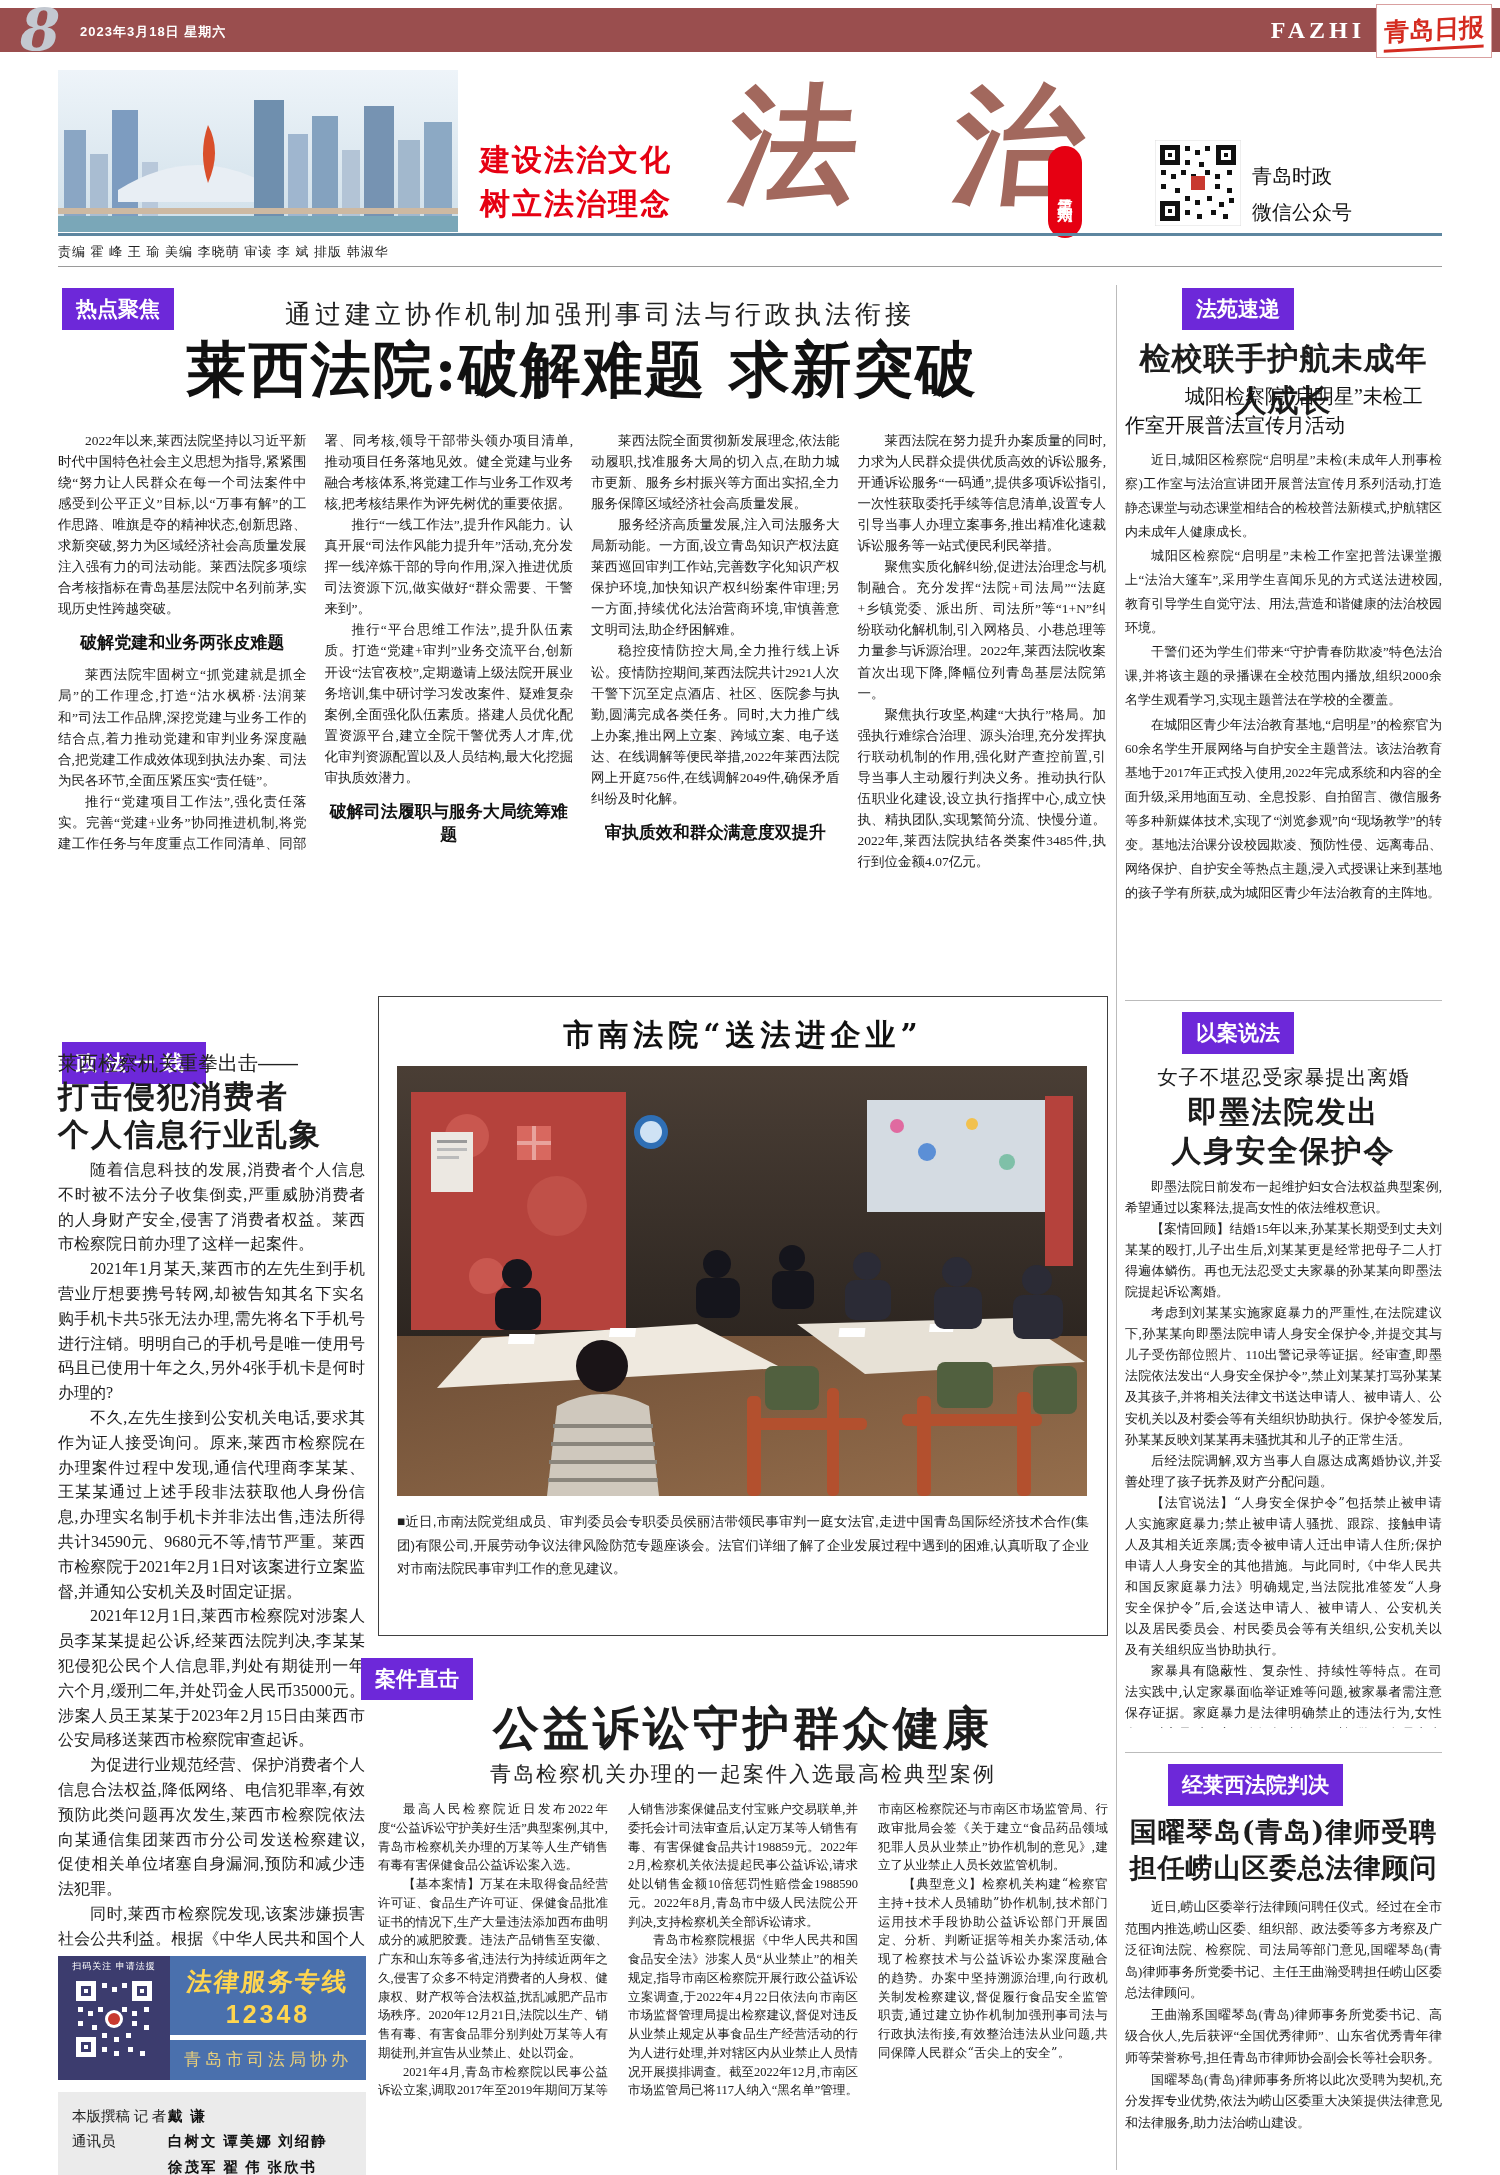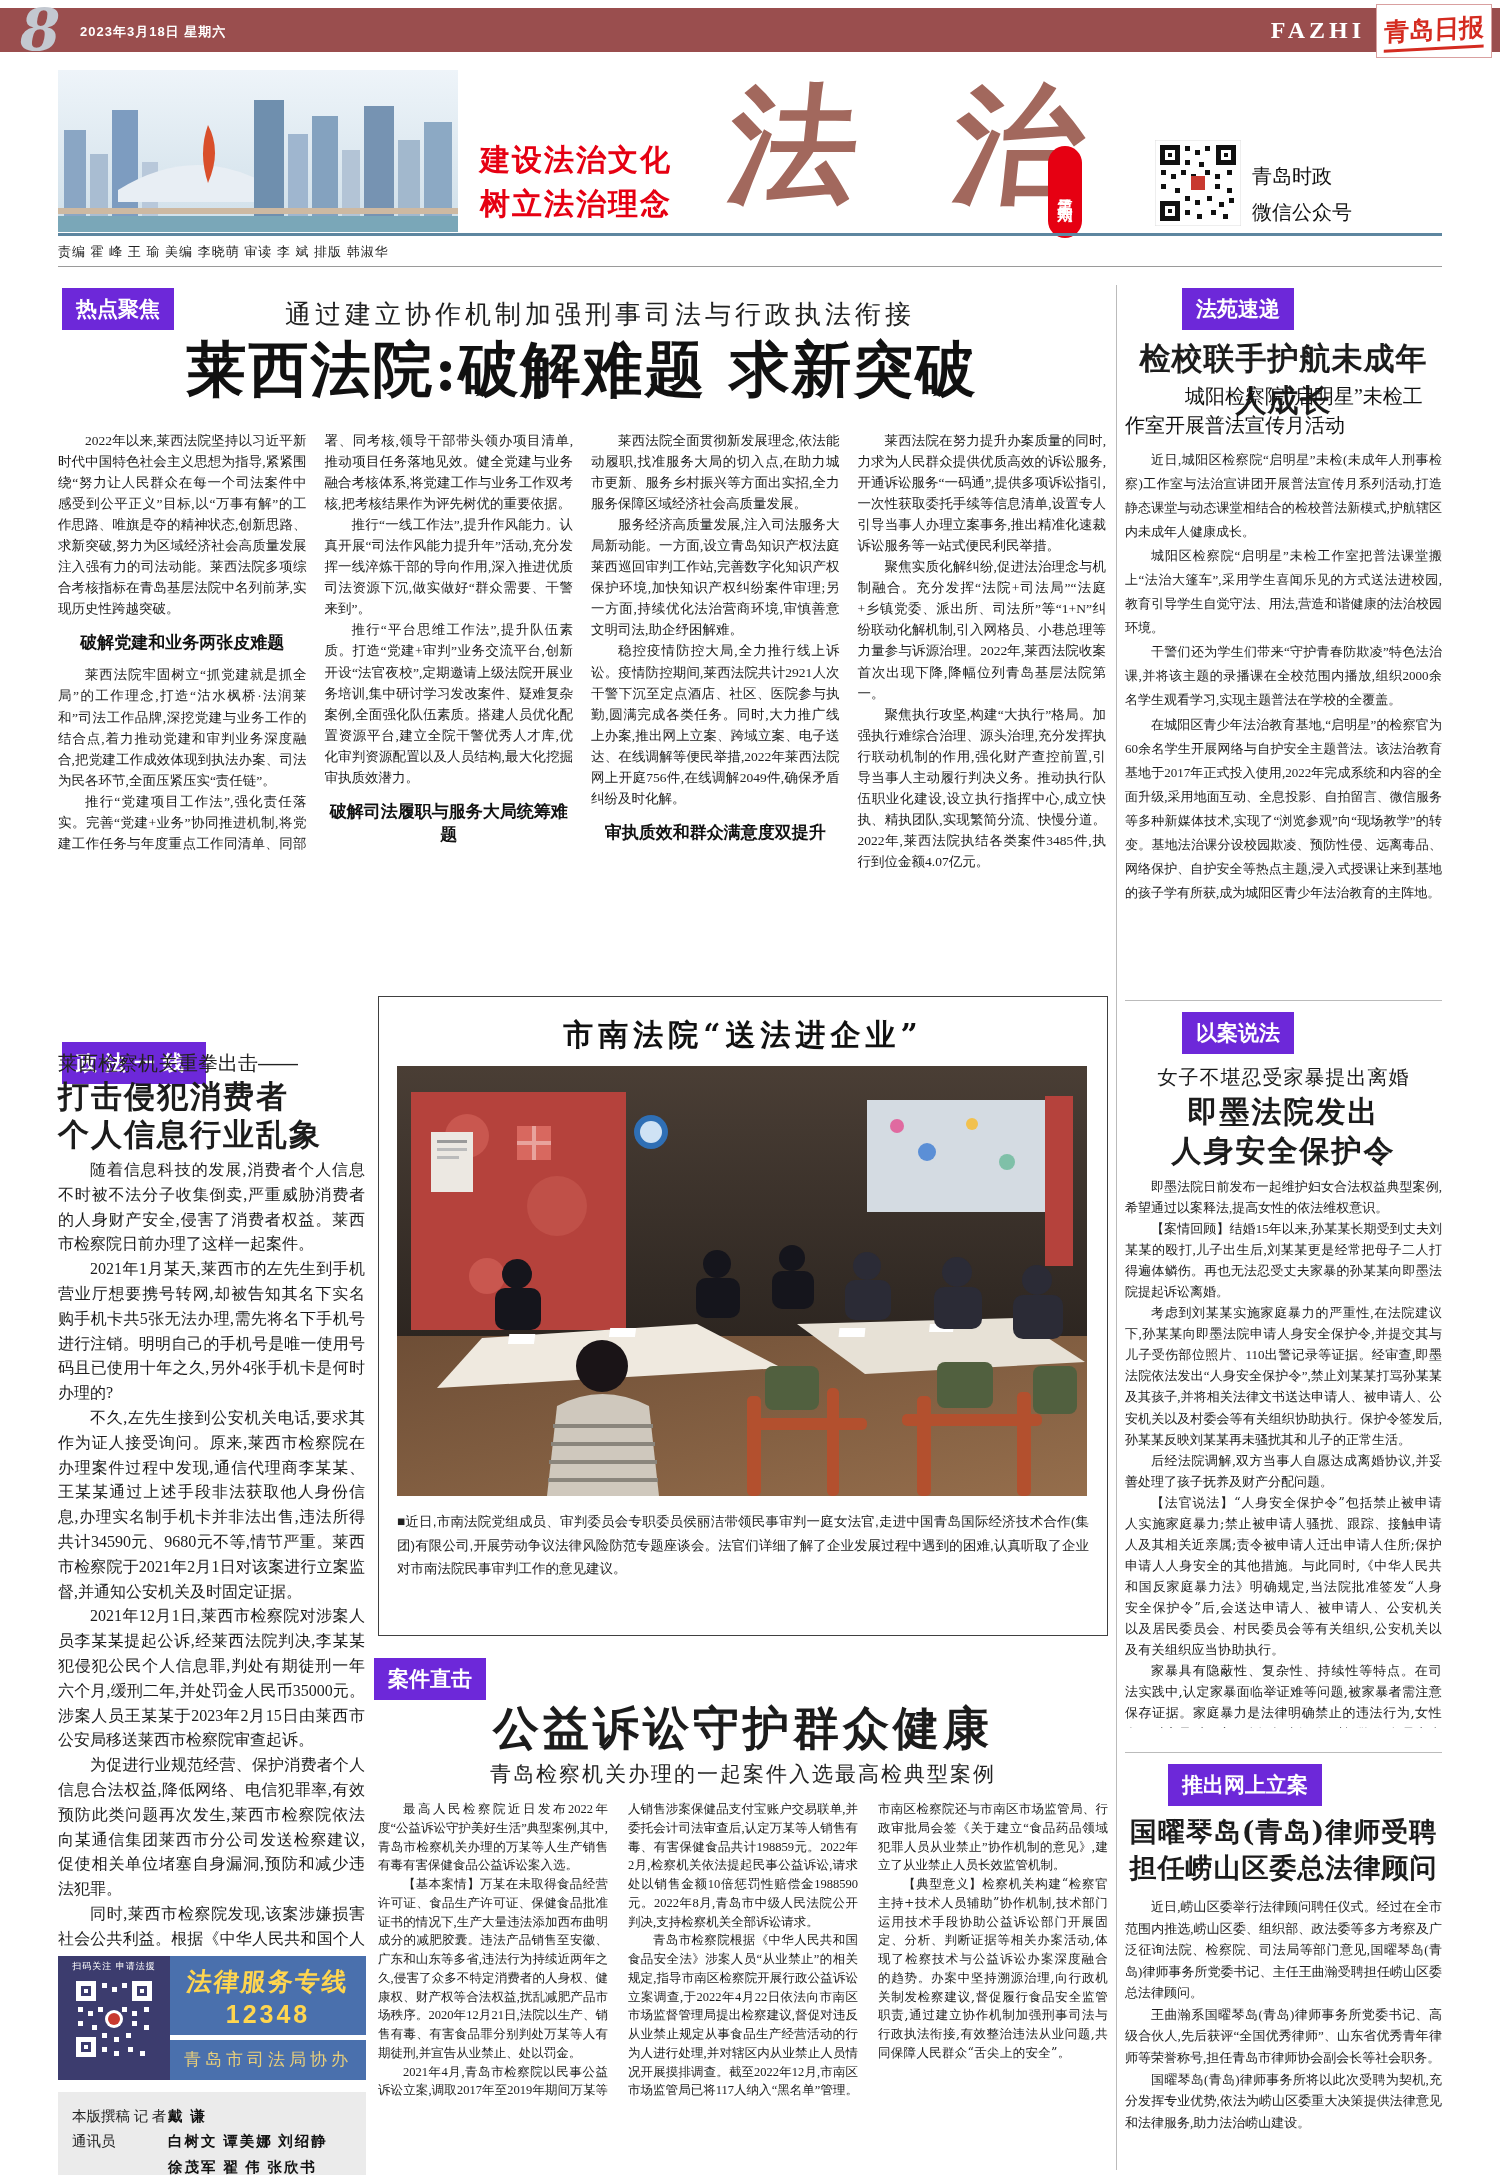"案件直击" .cw-badge { left: 374px -> 361px }
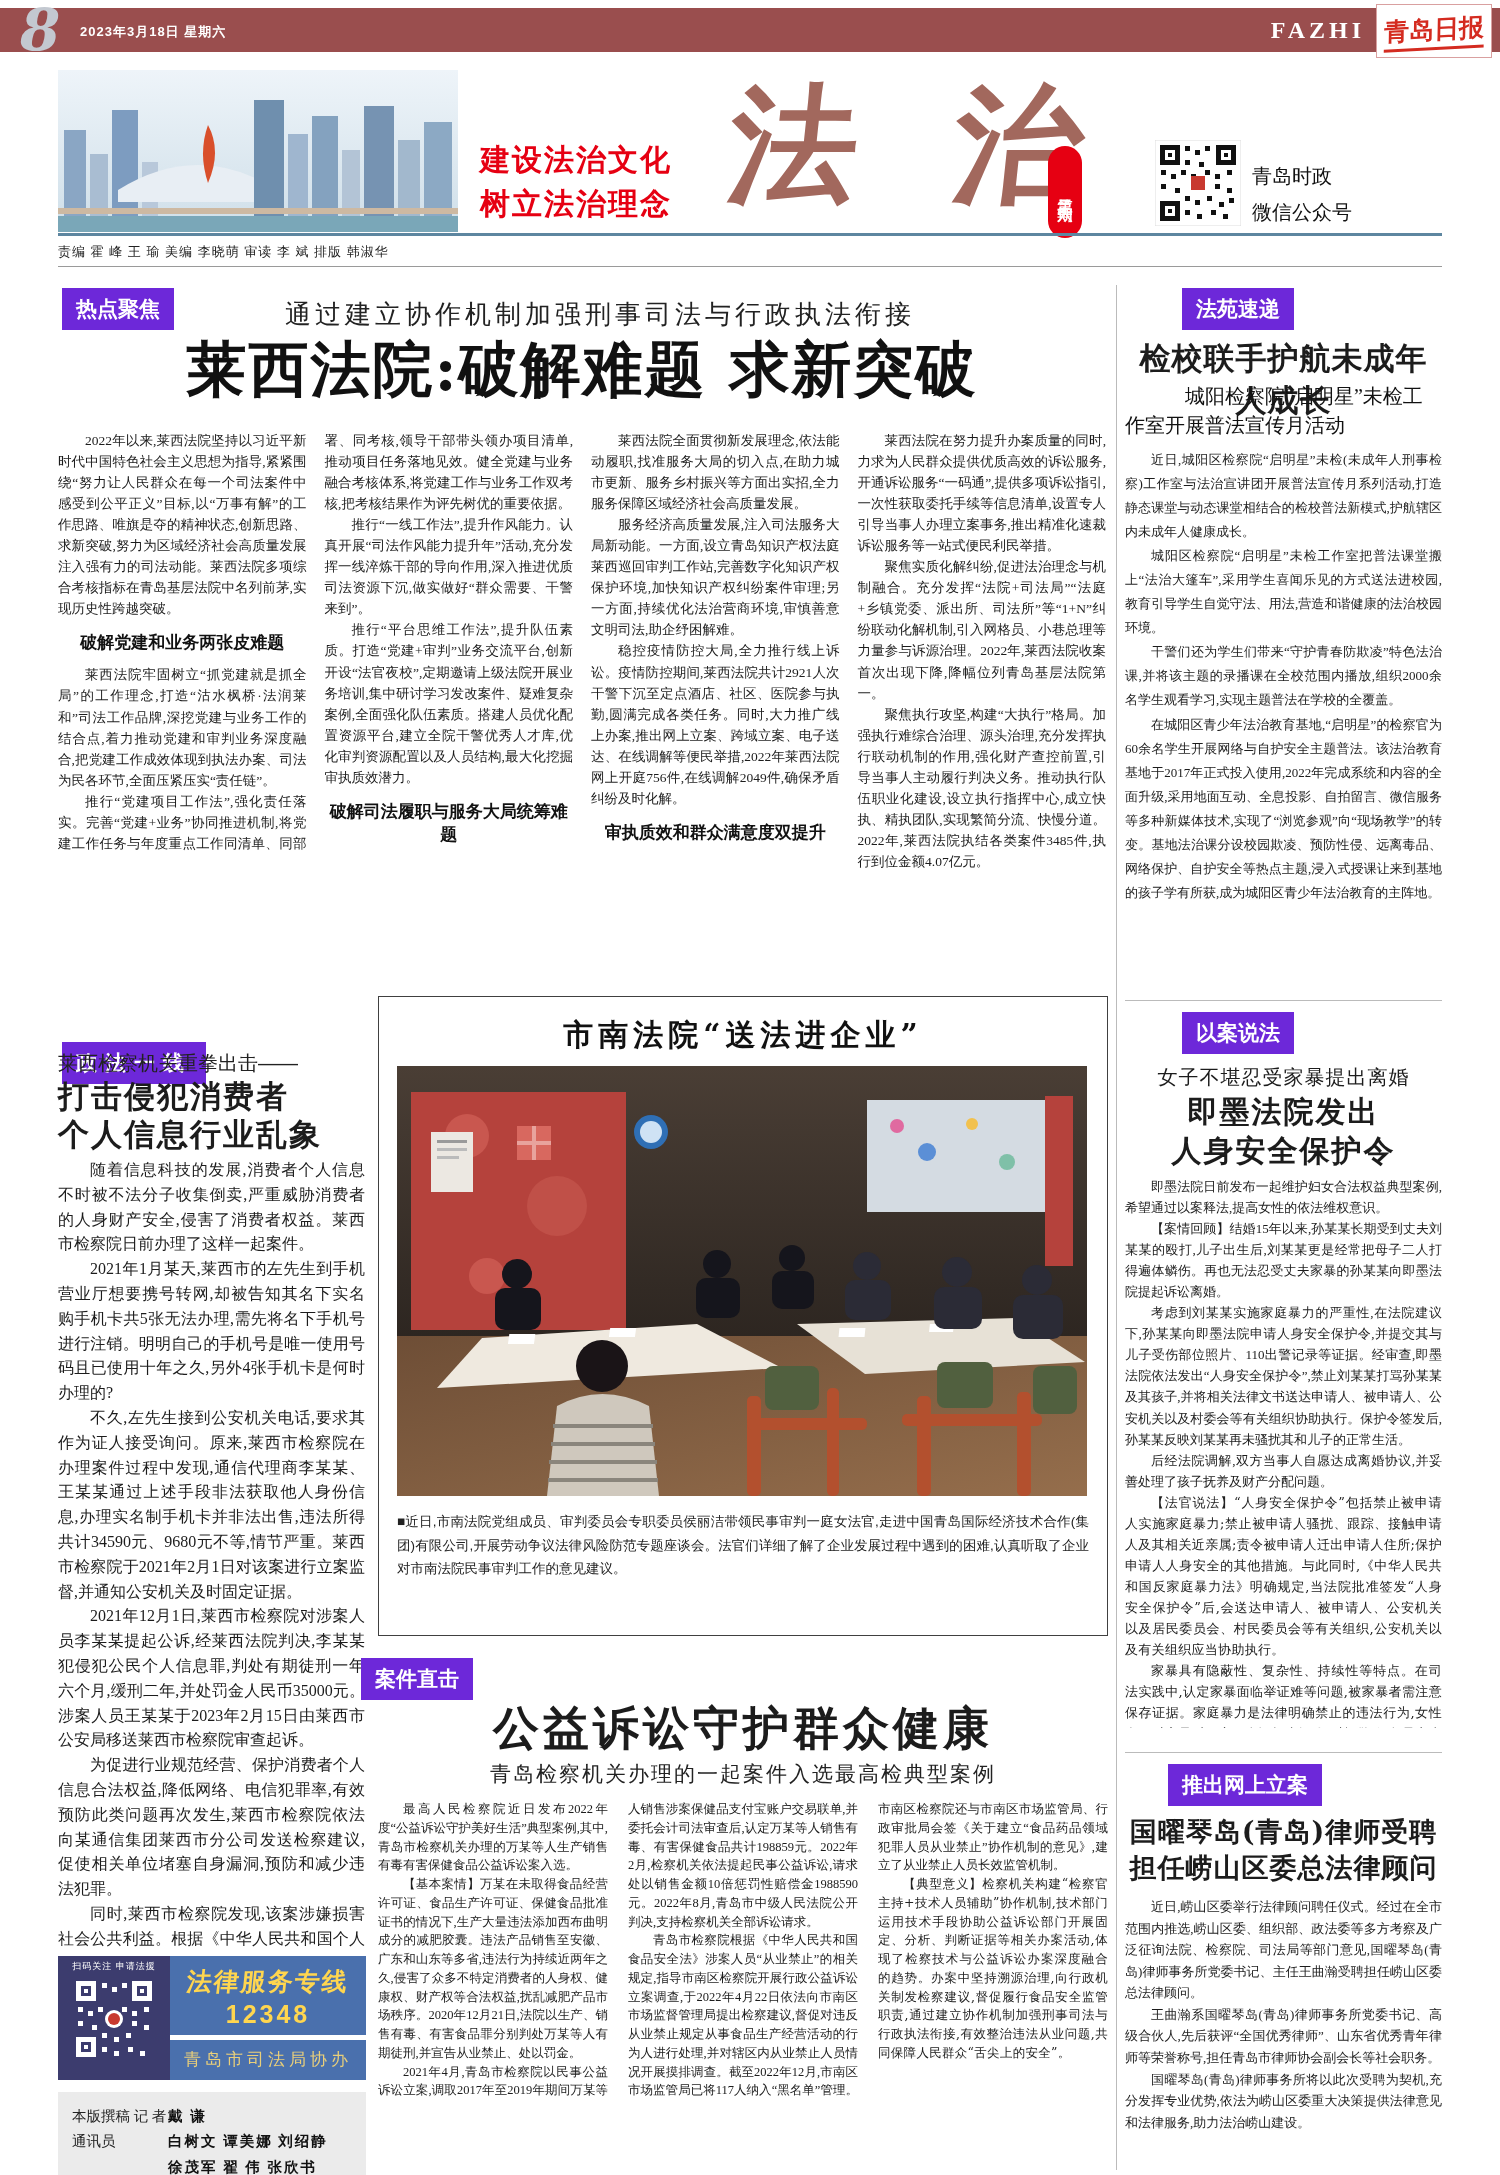"推出网上立案" div.abs { text: 推出网上立案 -> 经莱西法院判决 }
